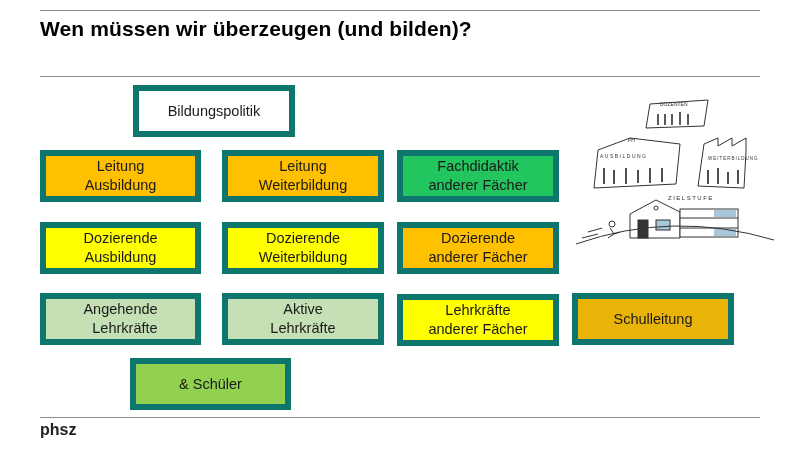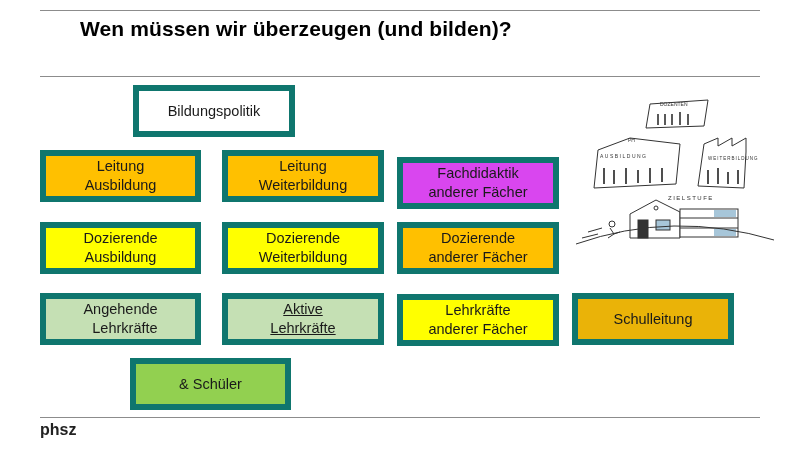"Wen müssen wir überzeugen (und" .title { margin-left: 40px -> none }
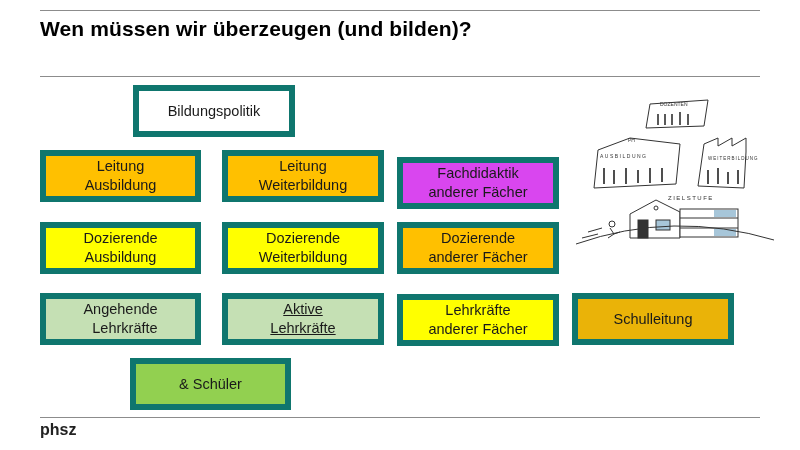"Fachdidaktik" div.box { background: #d946ef -> #22c55e; margin-top: 7px -> none }
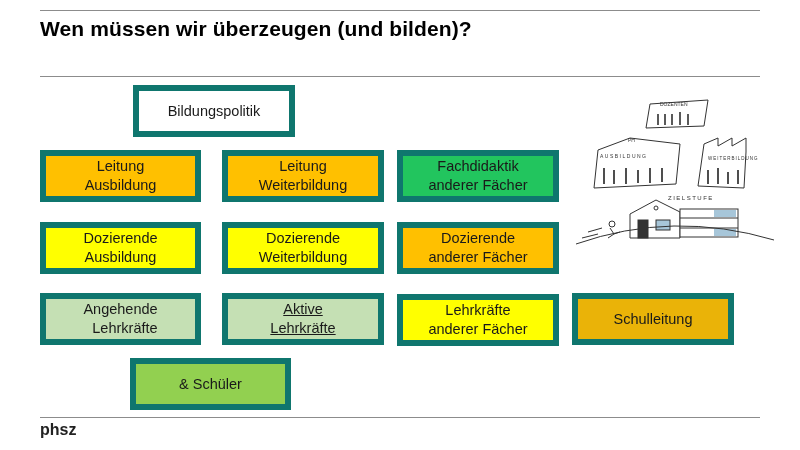"Aktive" div.box { text-decoration: underline -> none }
